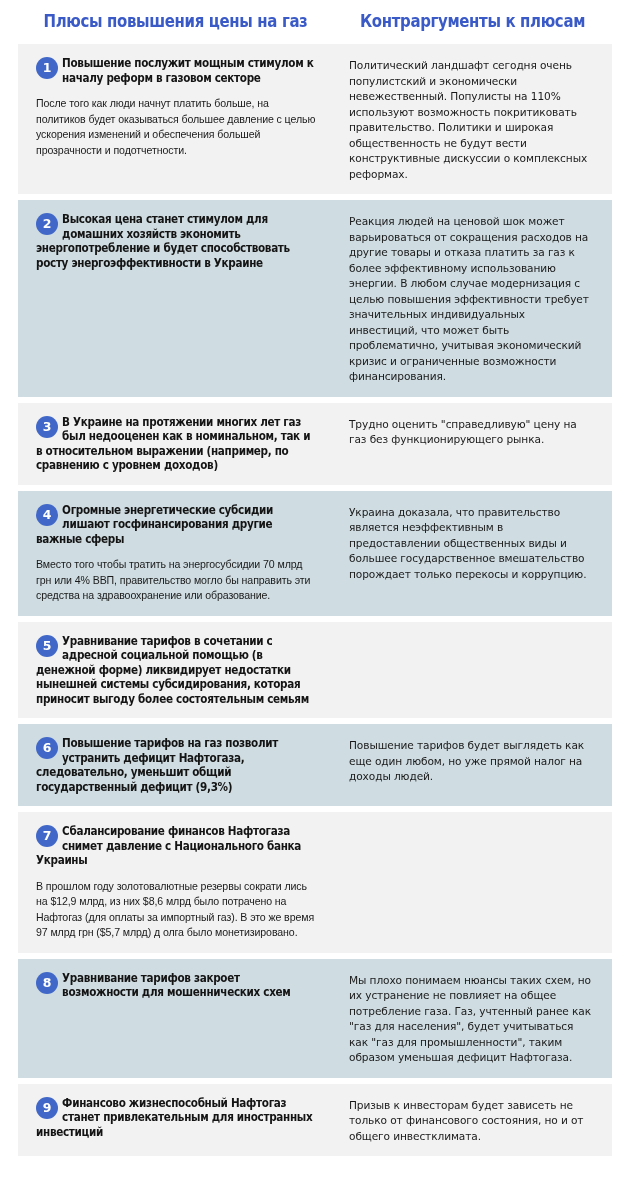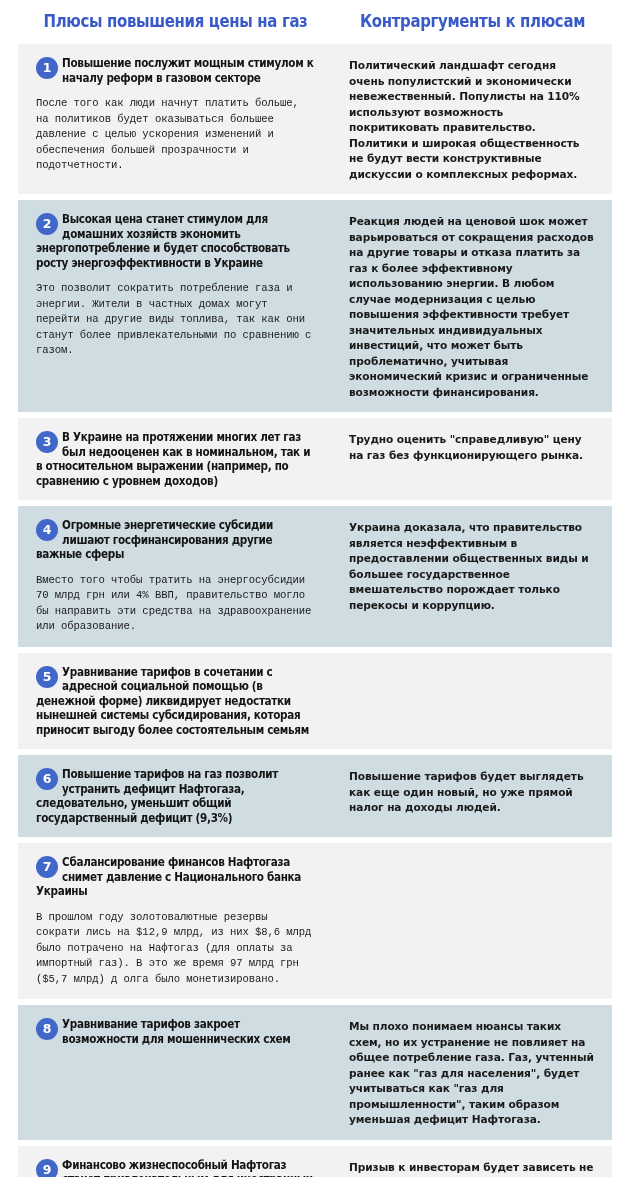"Политический ландшафт сегодня очень" .counter-text { font-weight: bold -> none }
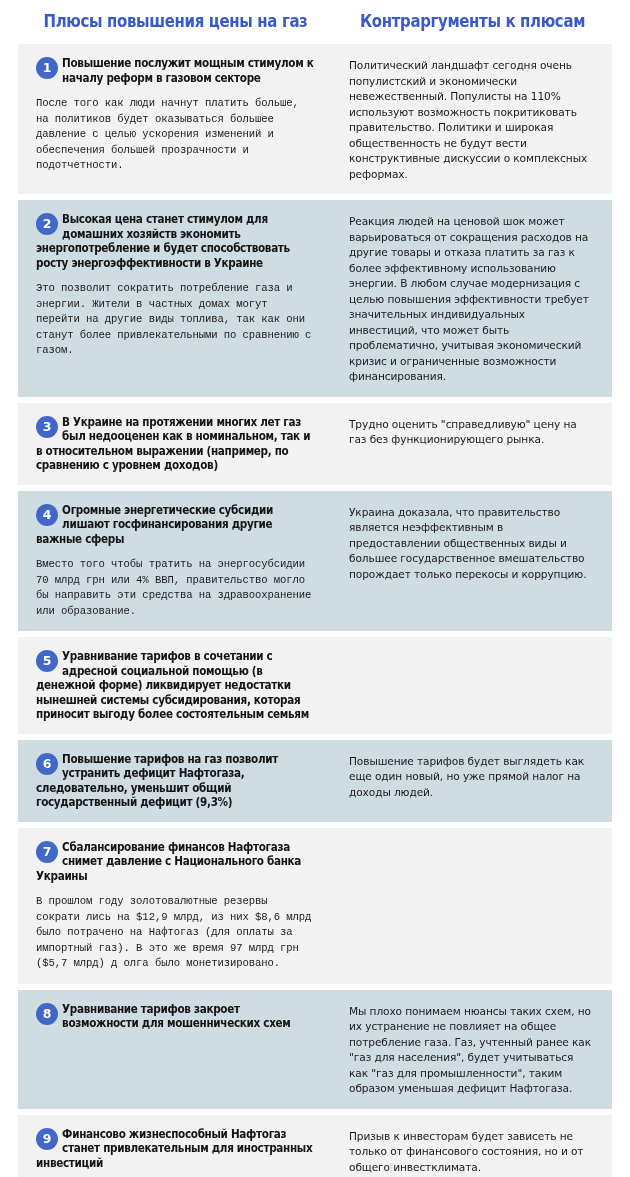"После того как люди начнут" .body-text { font-family: Liberation Mono, monospace -> Liberation Sans, sans-serif }
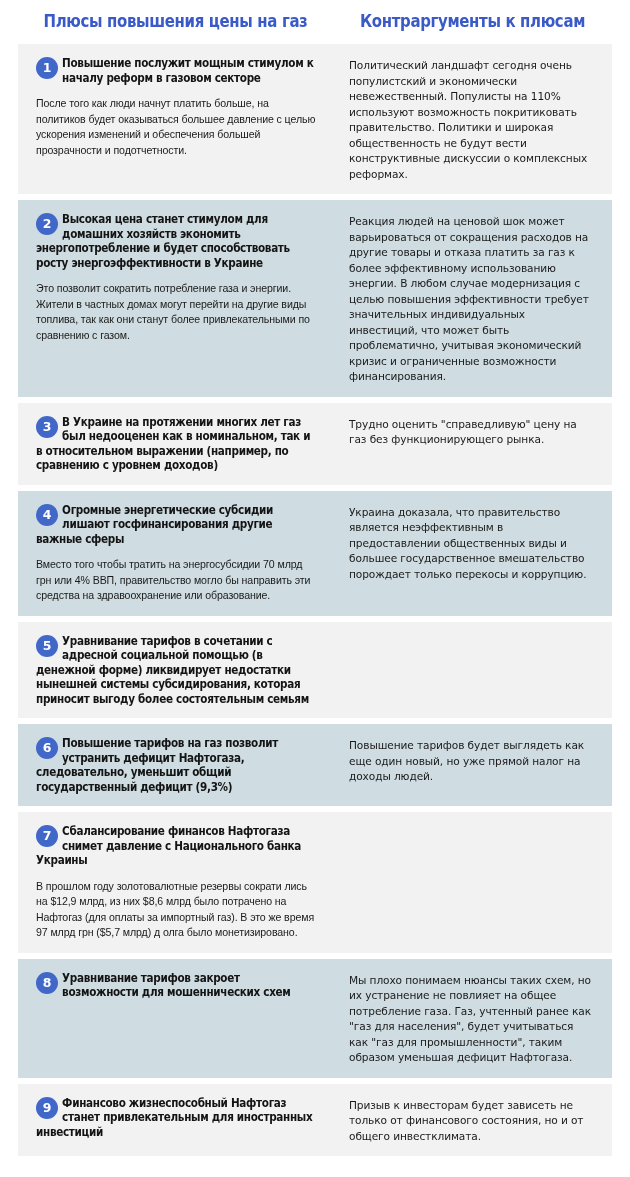"Это позволит сократить потребление газа" div.body-text { html: <div>Это позволит сократить потребление газа и энергии. Жители в частных домах могут перейти на другие виды топлива, так как они станут более привлекательными по сравнению с газом.</div> -> none }
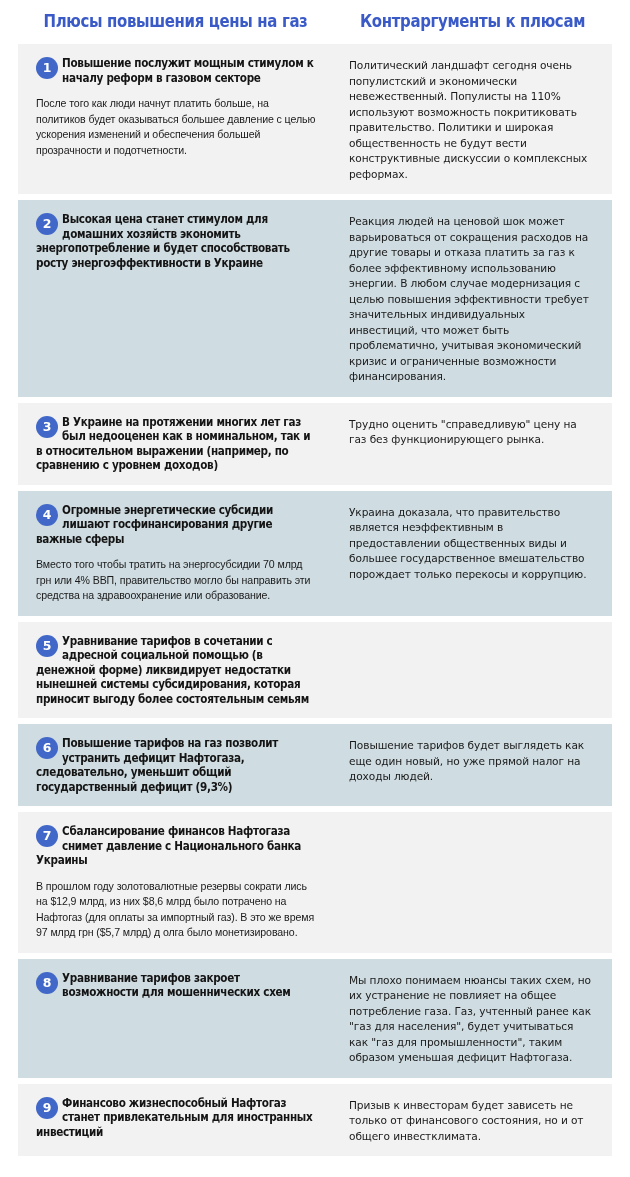"Повышение тарифов будет выглядеть как" div.counter-text { text: новый -> любом }
